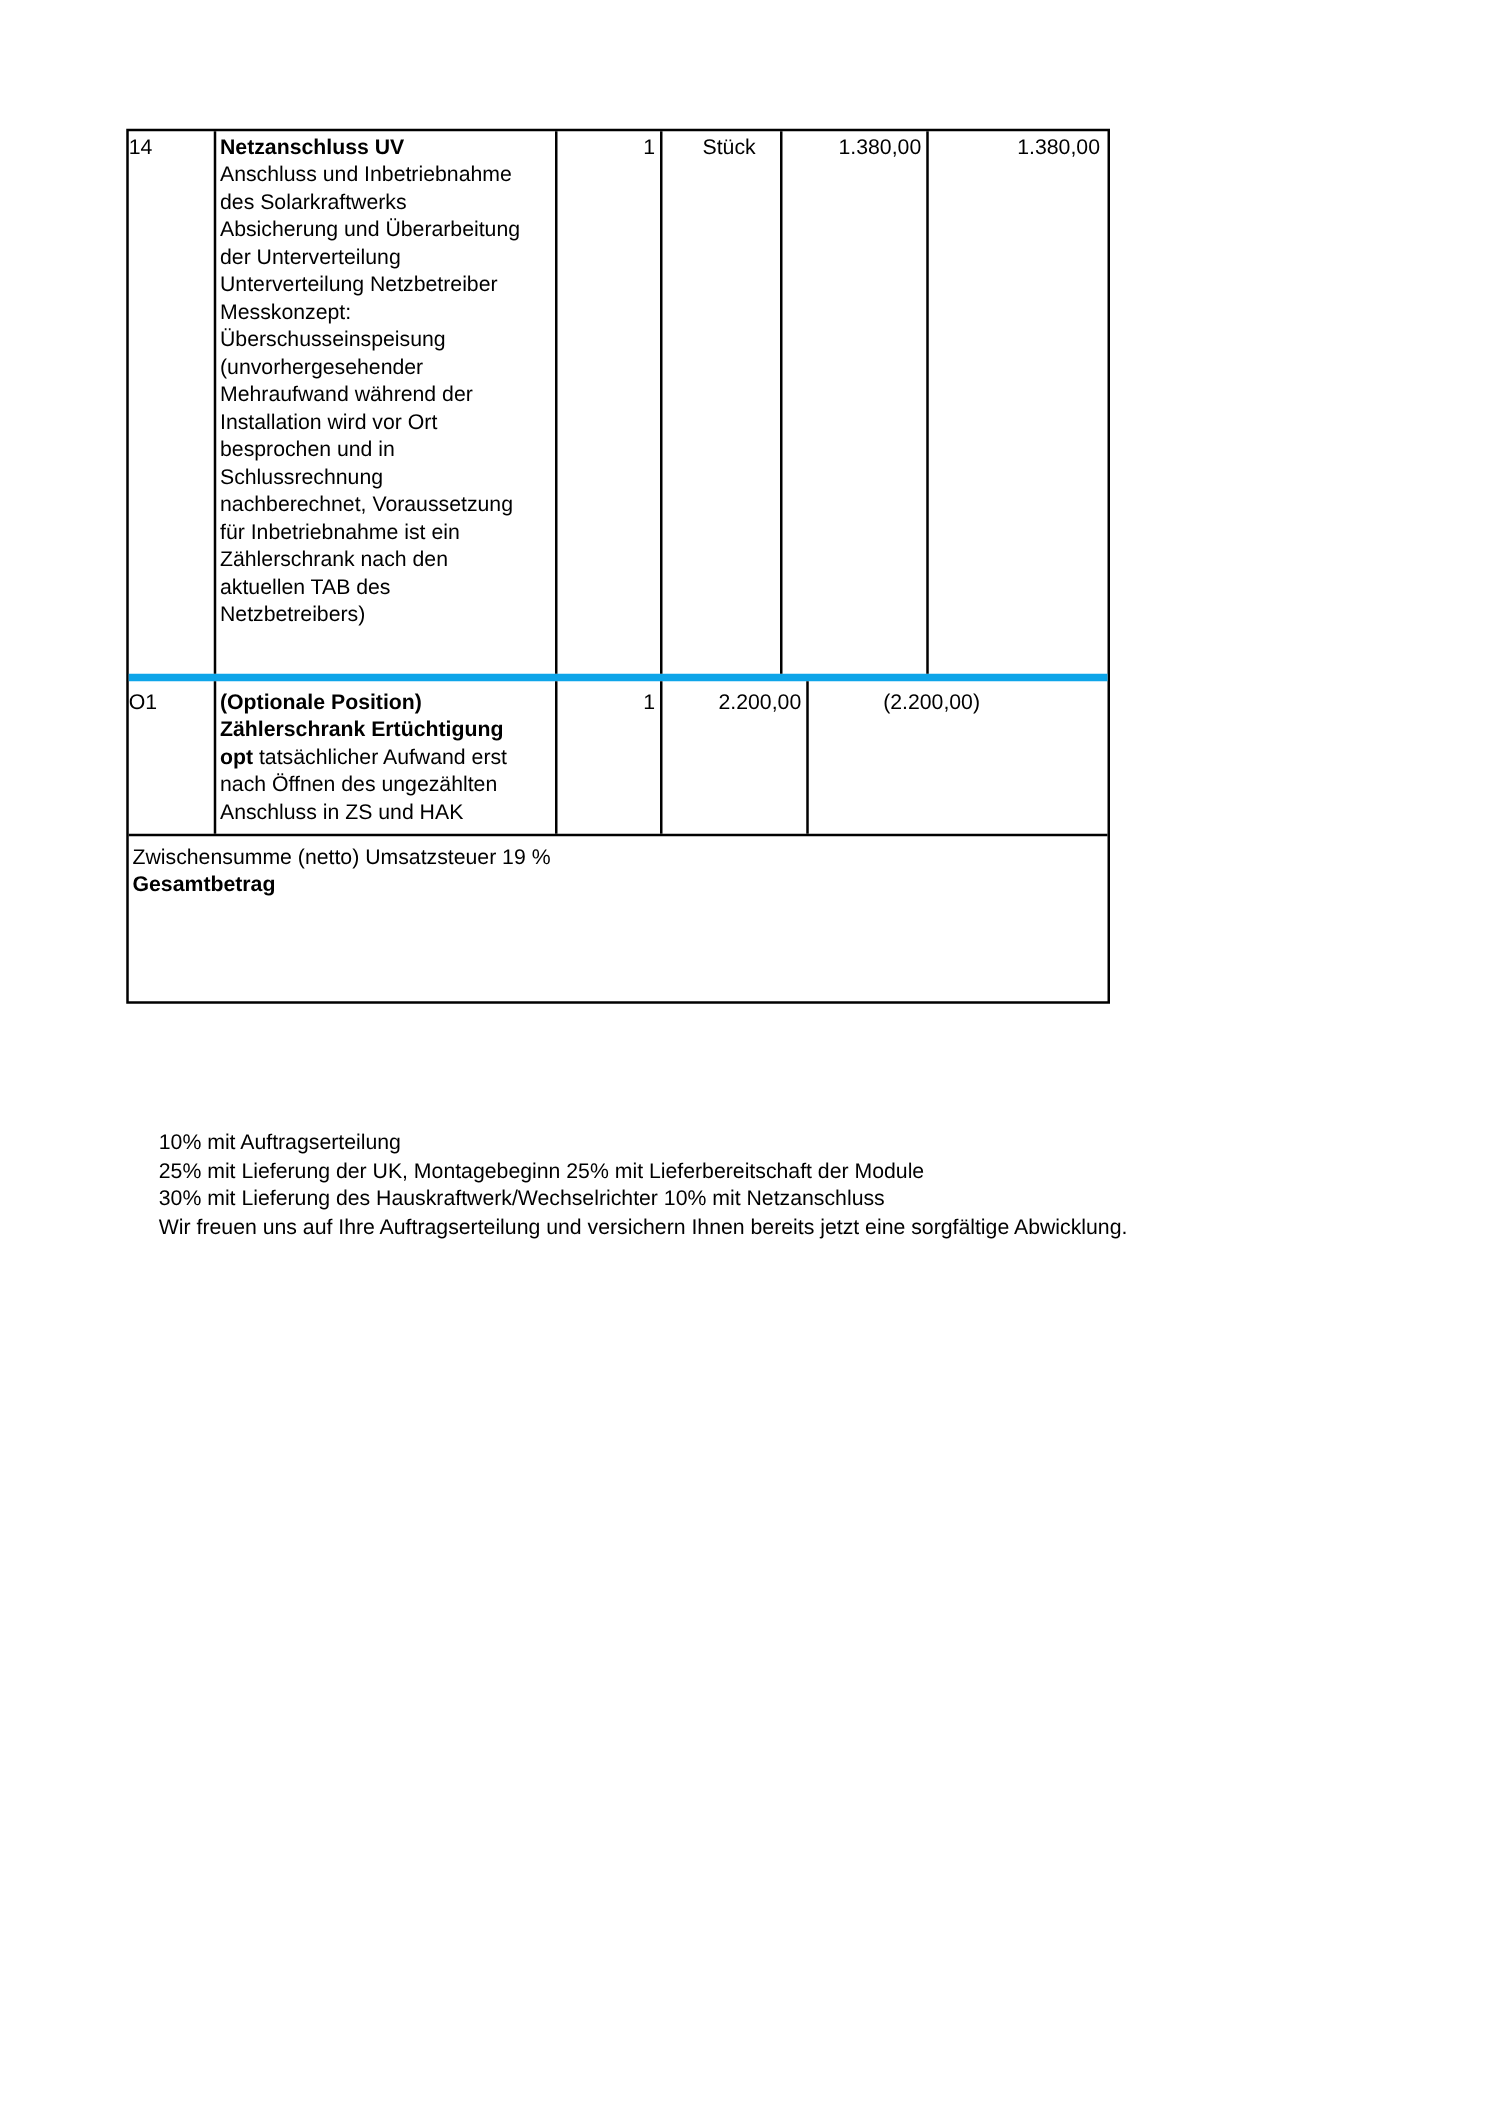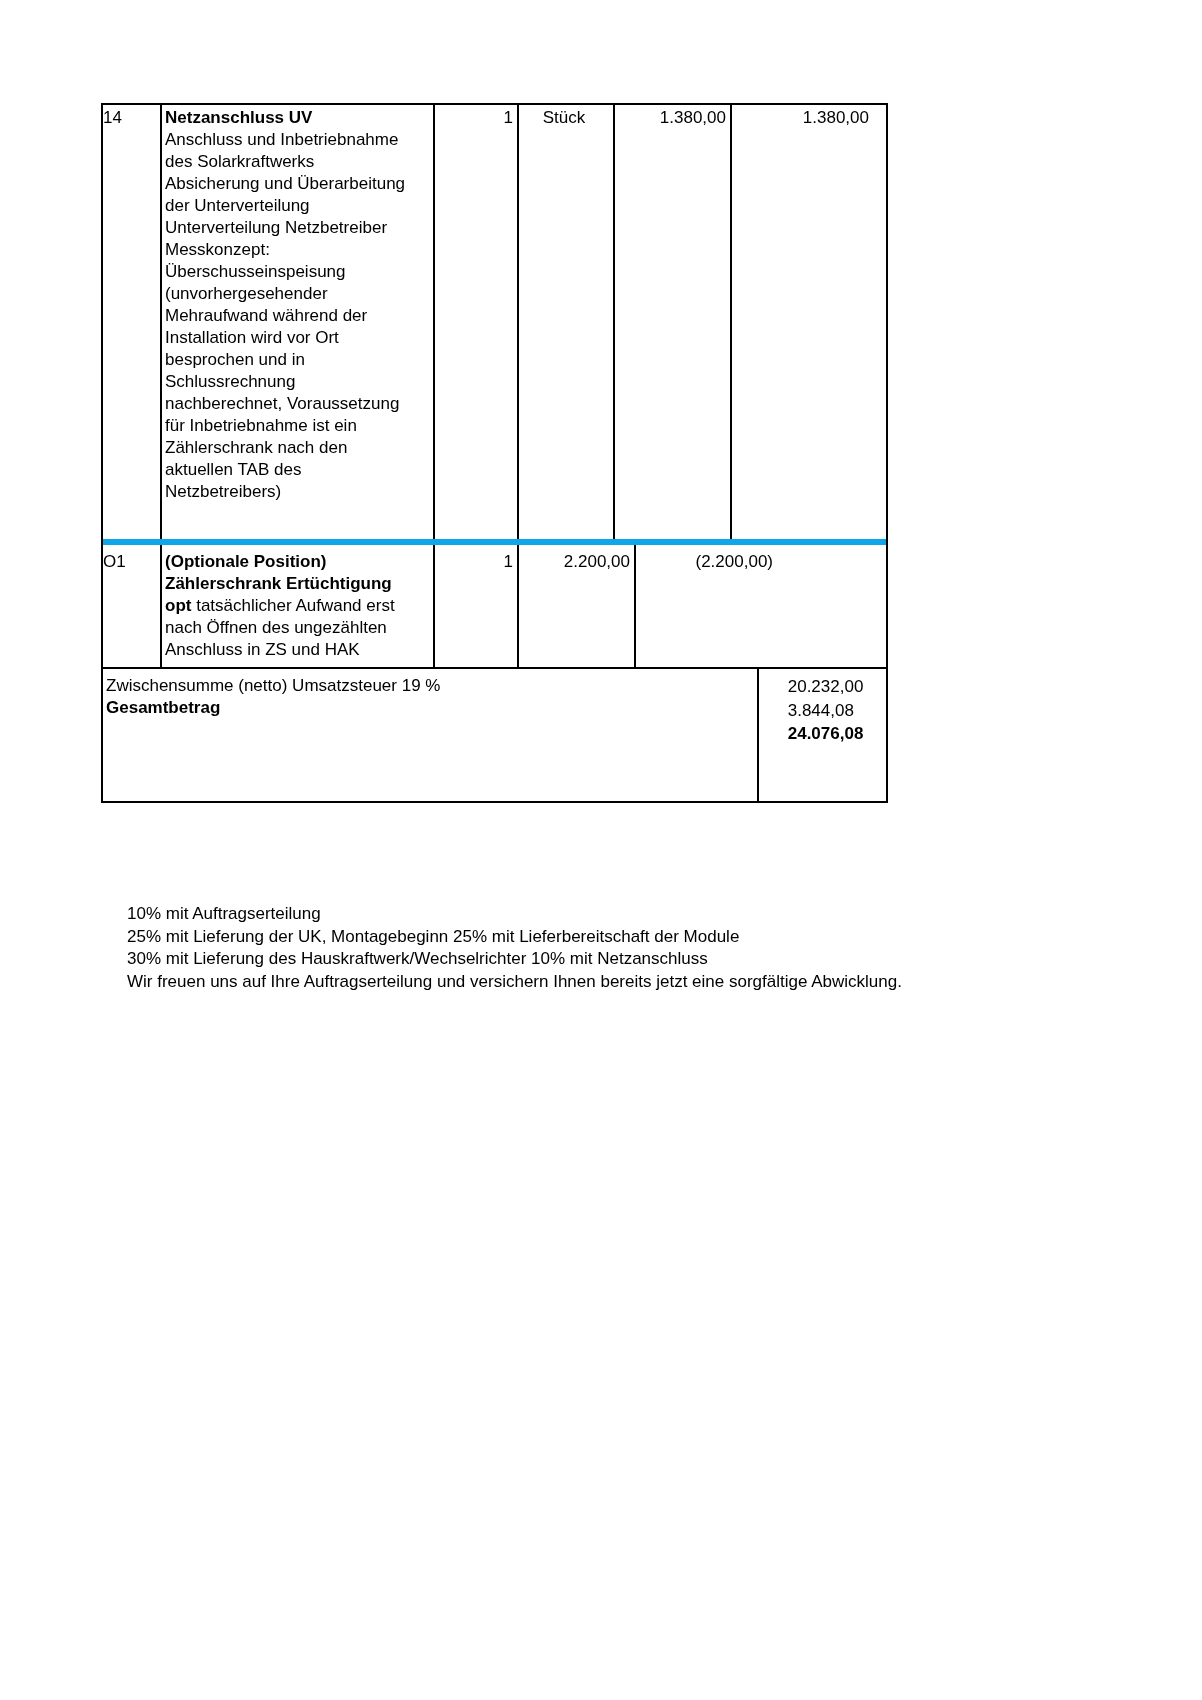"Netzanschluss UV" .c-desc { margin-left: none -> 11px }
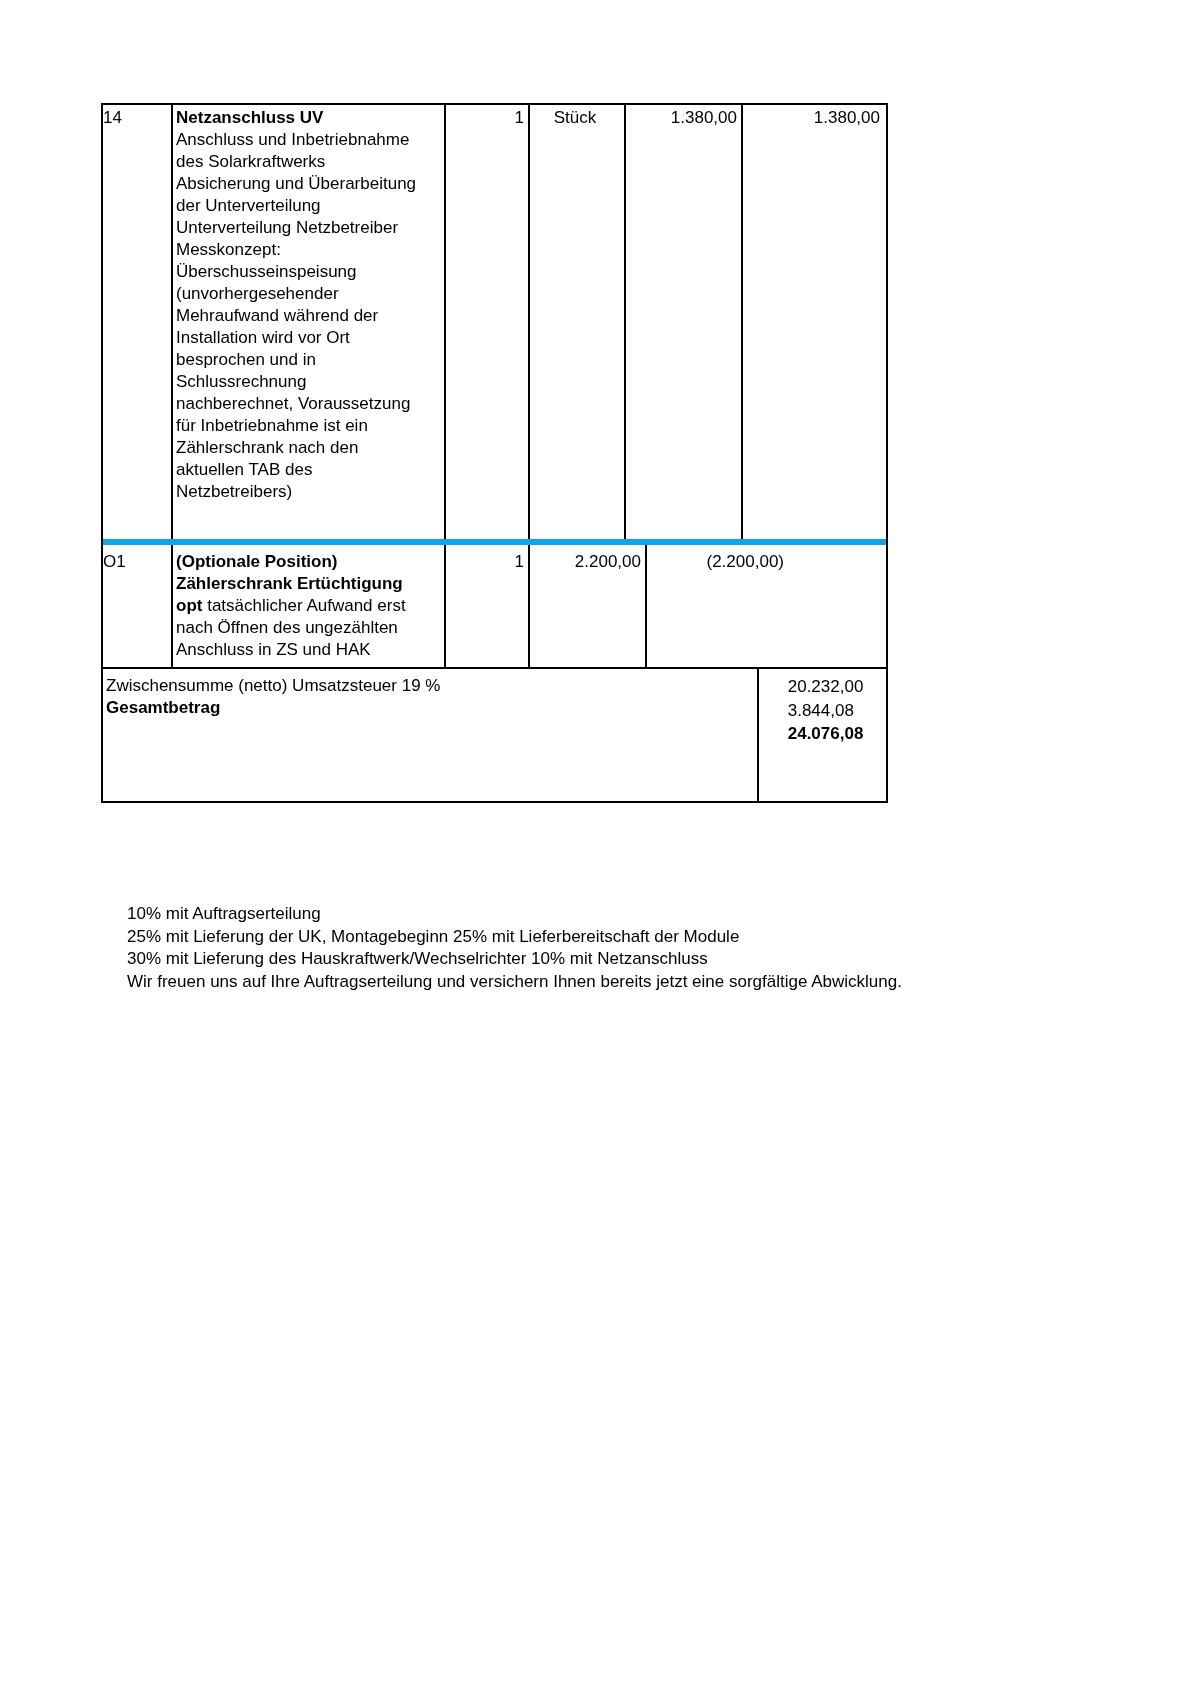"Stück" .c-unit { padding-left: none -> 32px; text-align: center -> left }
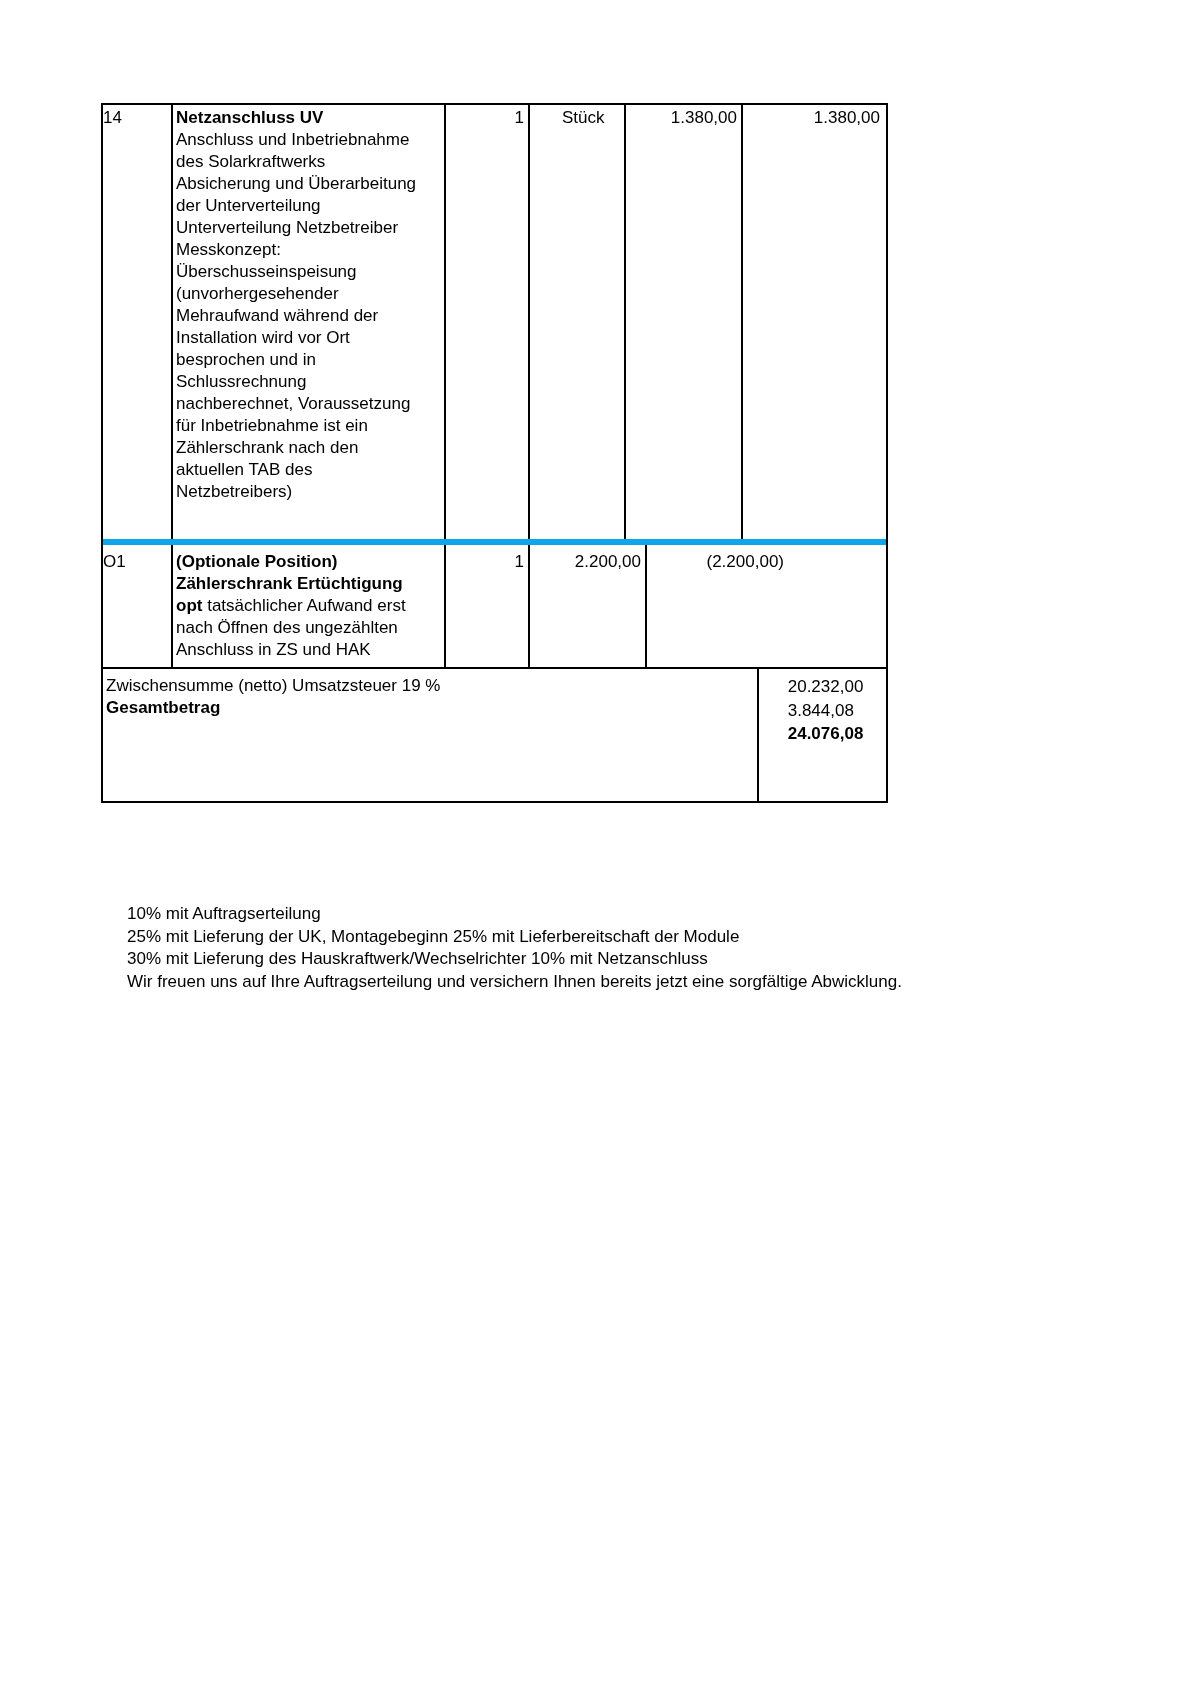"20.232,00" div.cell { html: <div> <div>20.232,00</div> <div>3.844,08</div> <div>24.076,08</div> </div> -> none }
